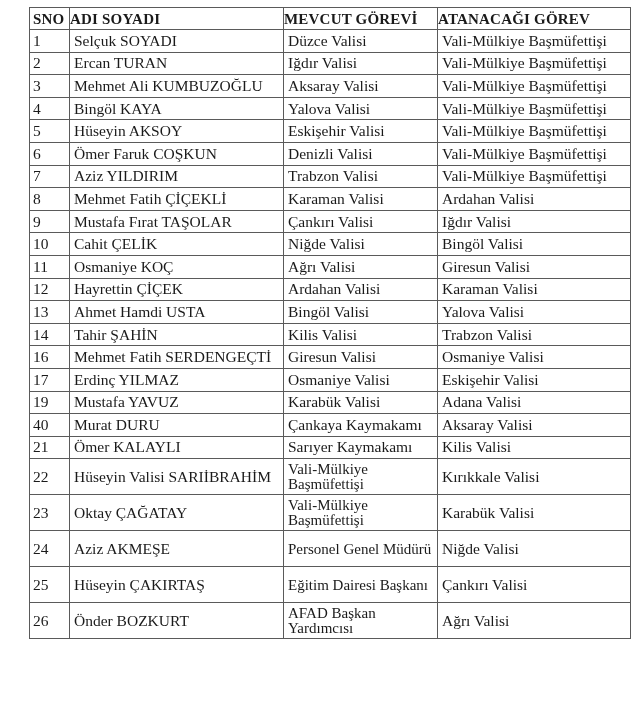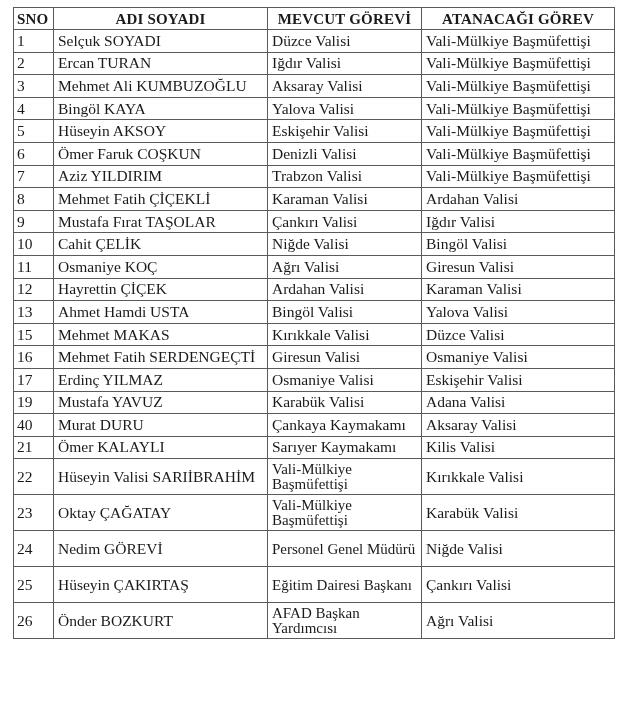"SNO" table.grid { margin-left: none -> 16px }
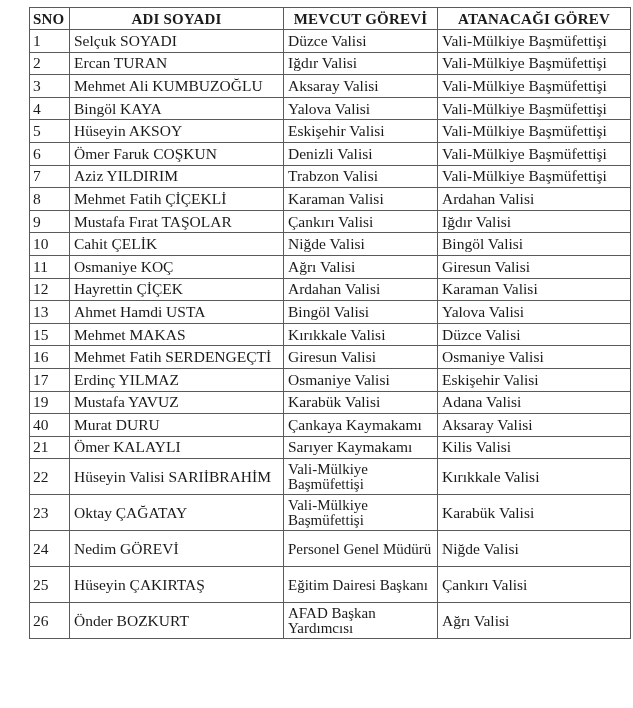"ADI SOYADI" table.grid th { text-align: center -> left }
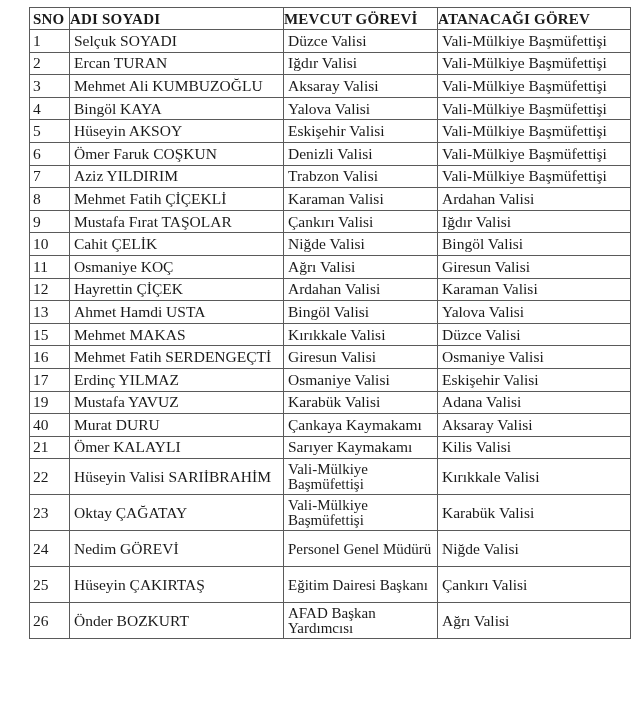"14" tr.single { html: none -> <tr> <td>14</td> <td>Tahir ŞAHİN</td> <td>Kilis Valisi</td> <td>Trabzon Valisi</td> </tr> }
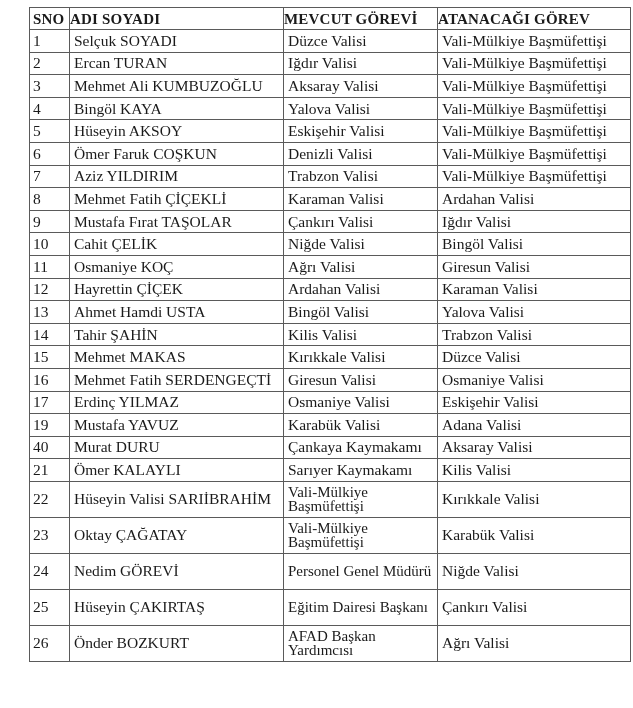"15" tr.single { html: <tr> <td>15</td> <td>Mehmet MAKAS</td> <td>Kırıkkale Valisi</td> <td>Düzce Valisi</td> </tr> -> none }
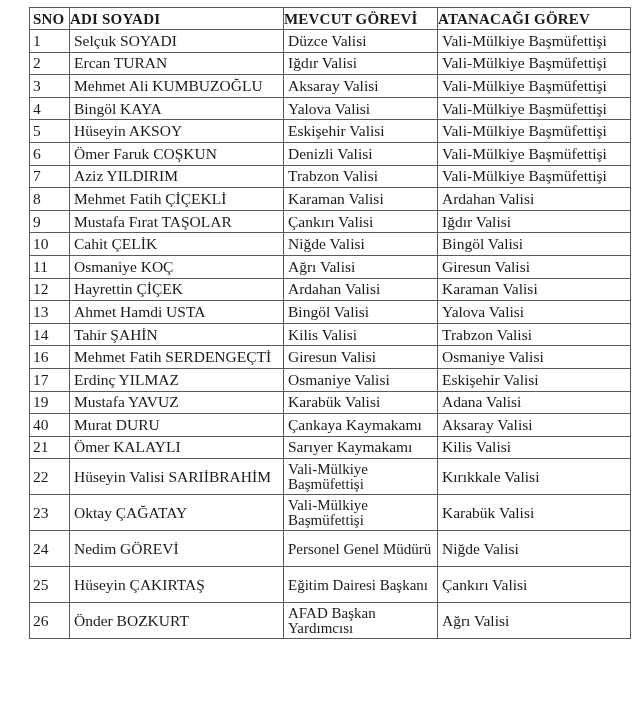"Nedim GÖREVİ" td.name { text: Nedim GÖREVİ -> Aziz AKMEŞE }
